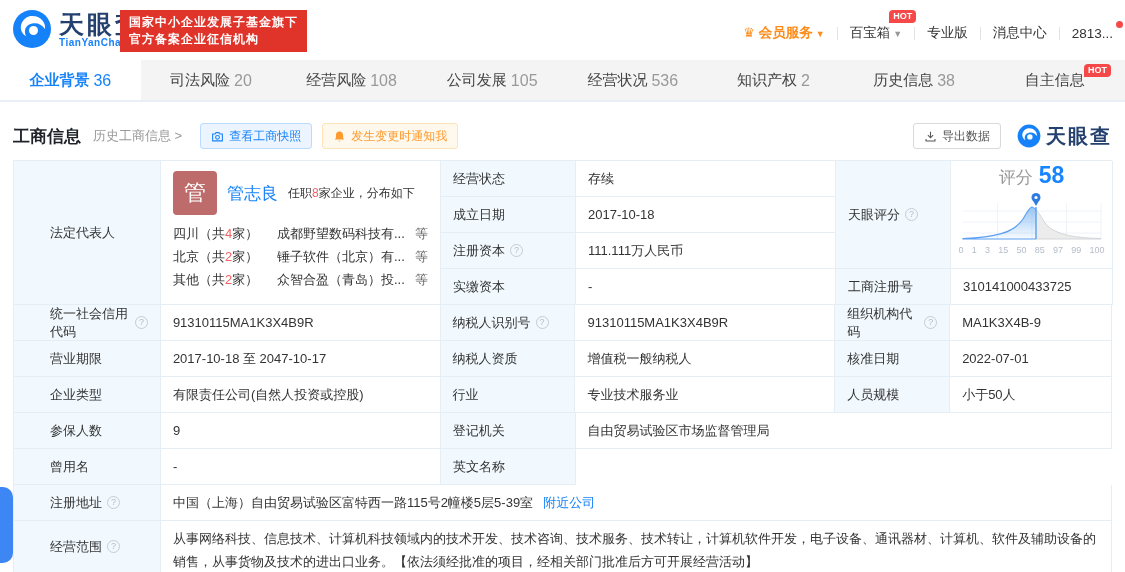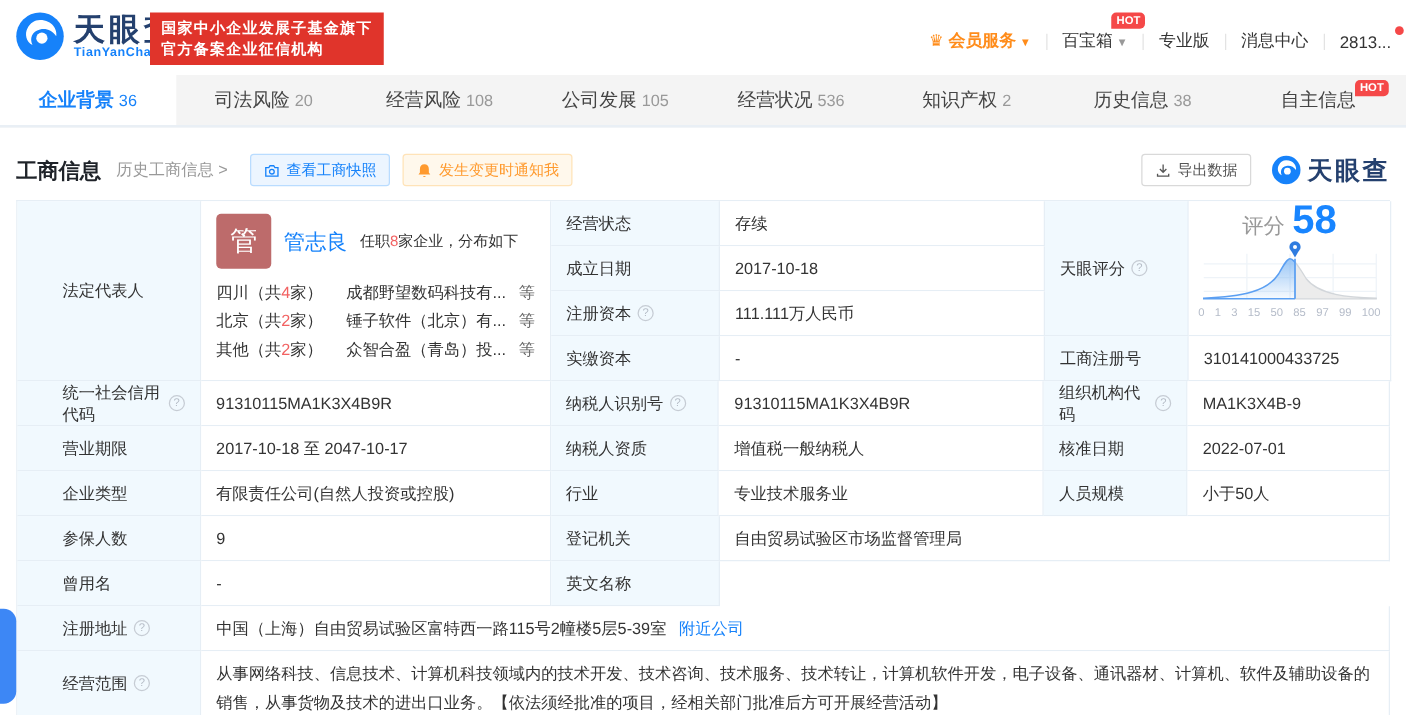"36" .nav-tab .cnt { font-size: 13px -> 16px }
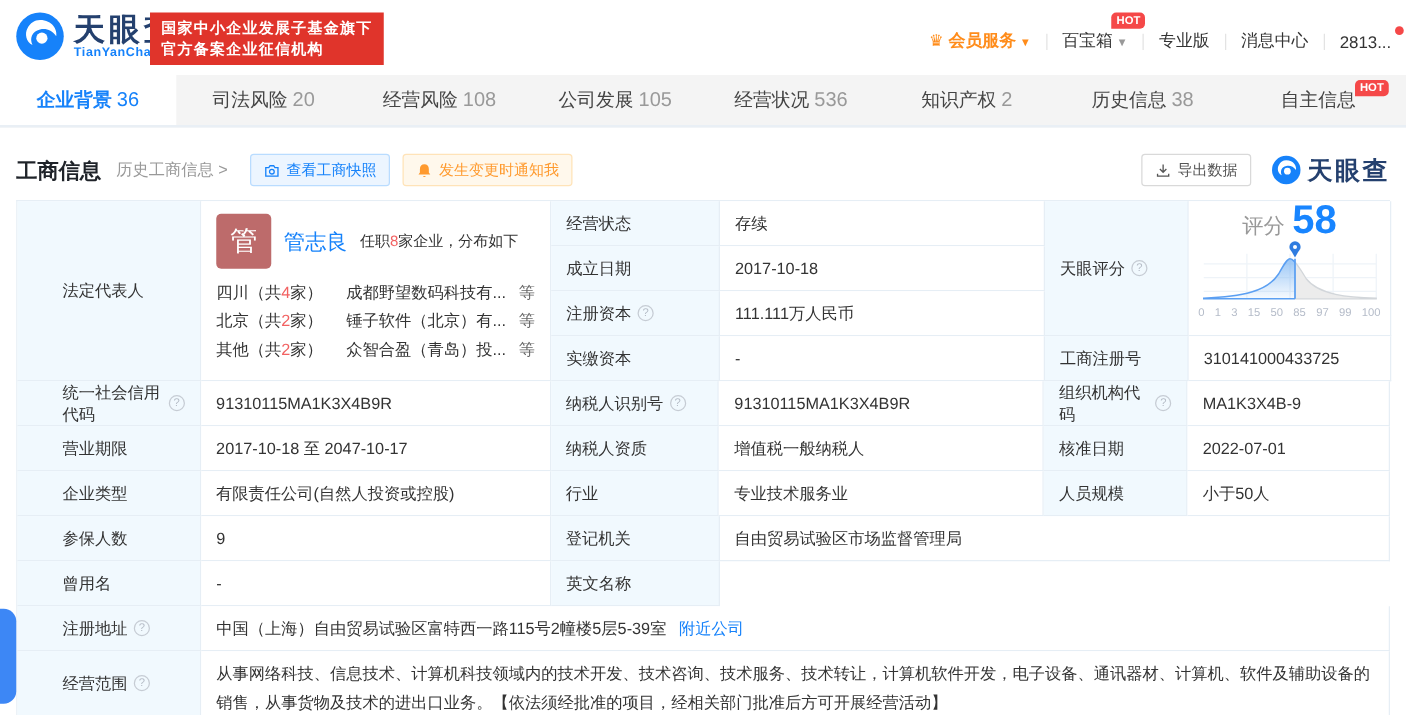"58" .score-num { font-size: 32px -> 23px }
